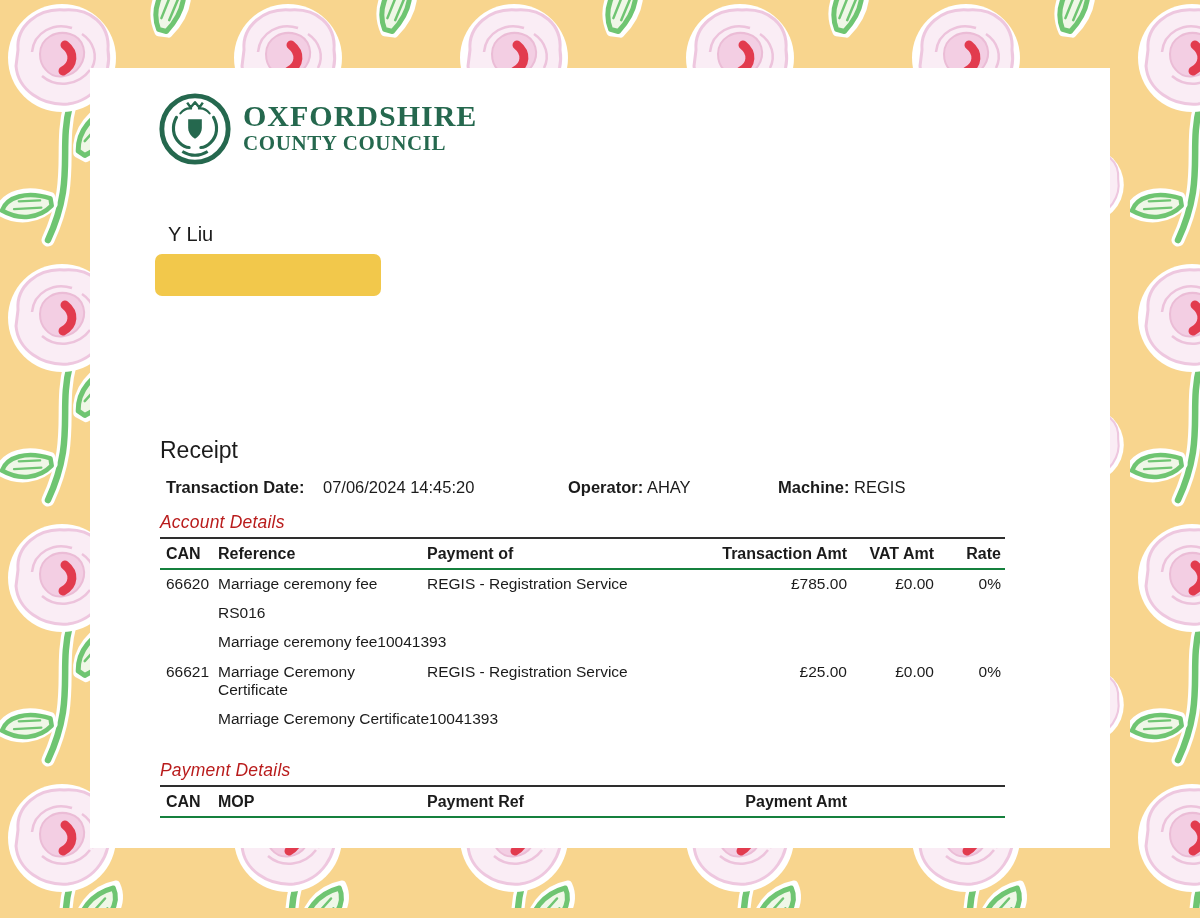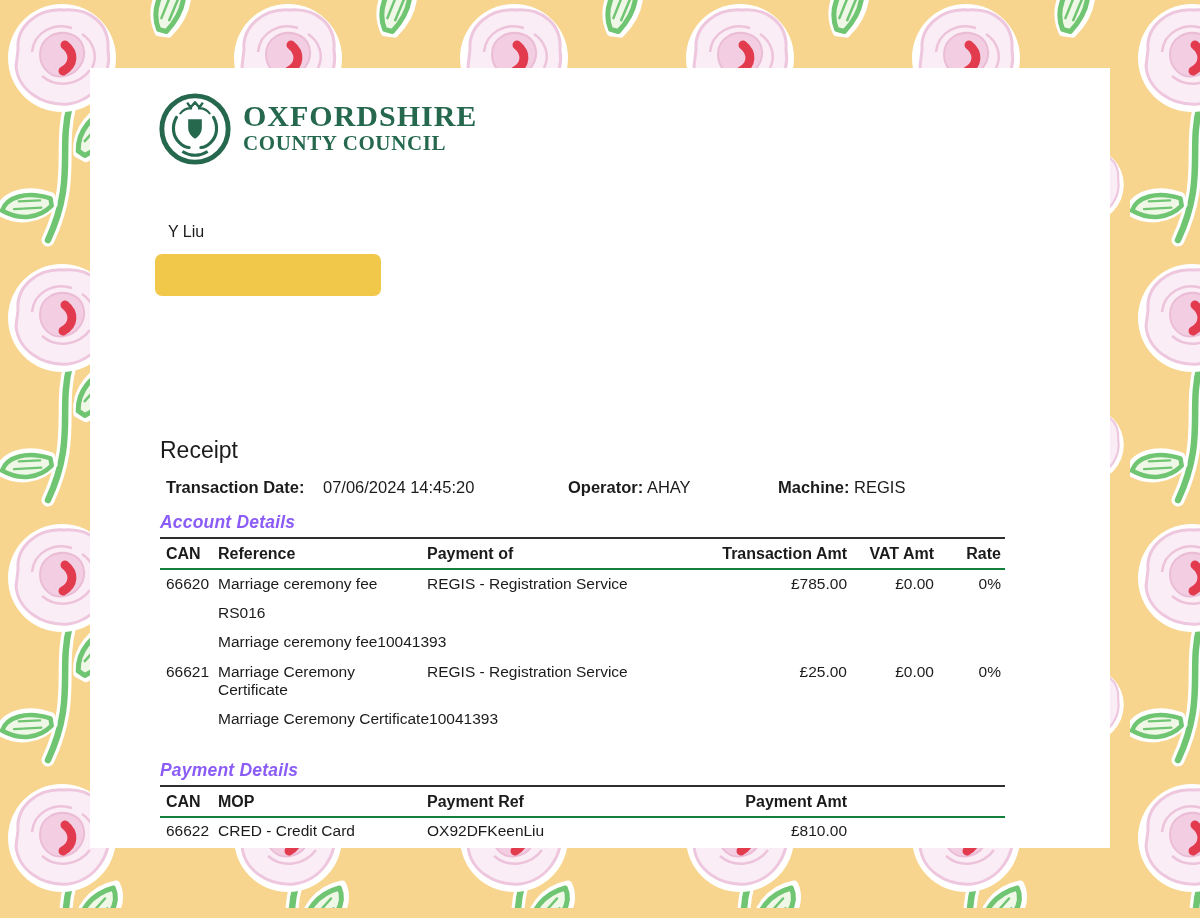"Y Liu" .name { font-size: 16px -> 20px }
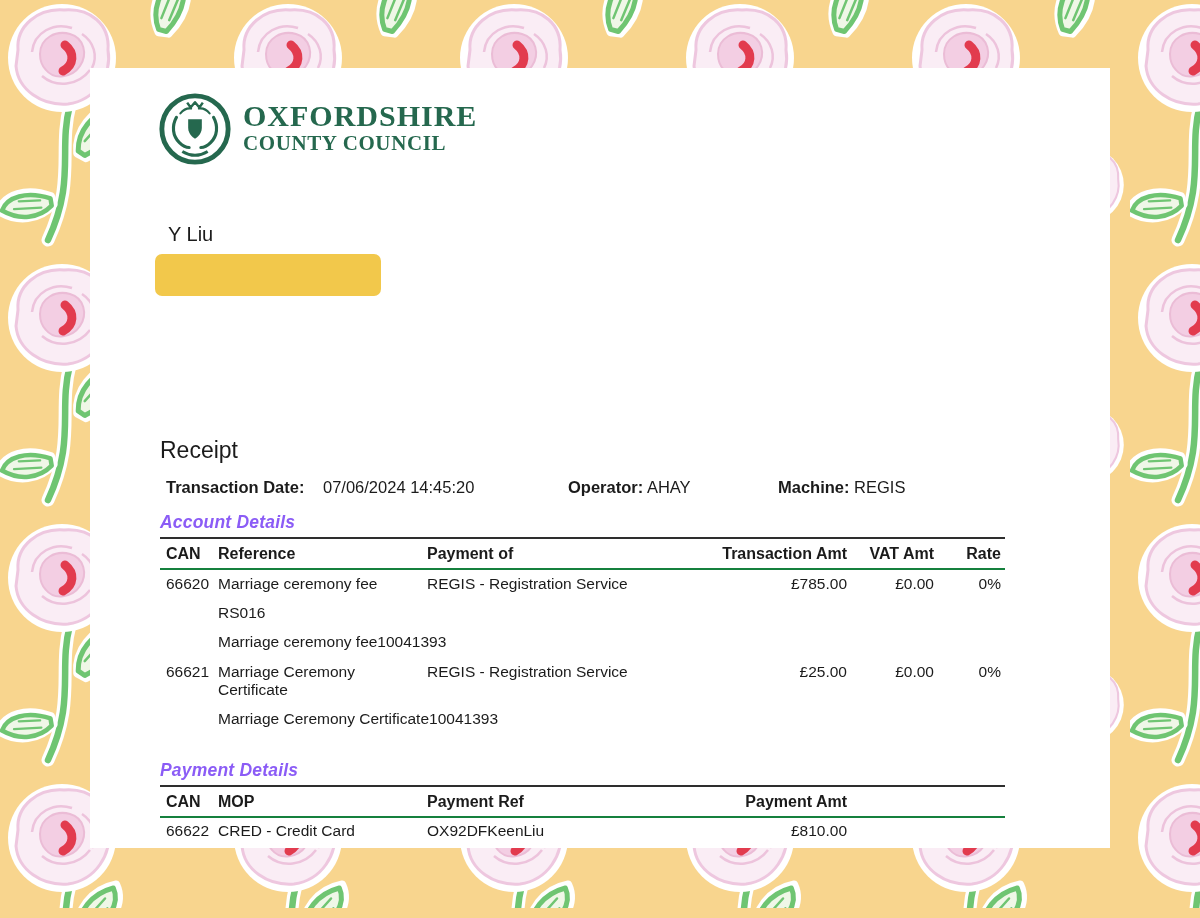"Account Details" .sec-h { color: #8b5cf6 -> #b91c1c; font-weight: bold -> normal }
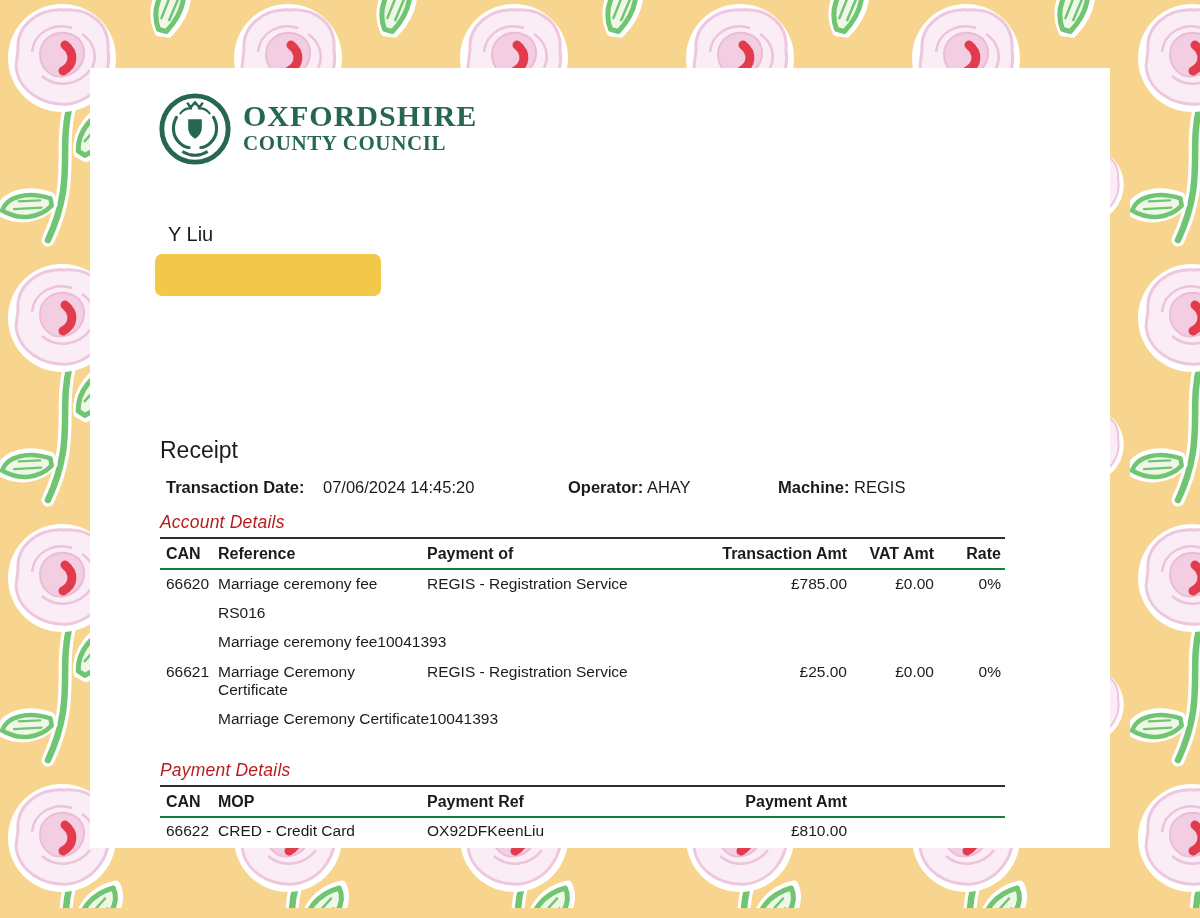"66622" div.grid { html: <div> <div>66622</div> <div>CRED - Credit Card</div> <div>OX92DFKeenLiu</div> <div>£810.00</div> <div></div> </div> -> none }
